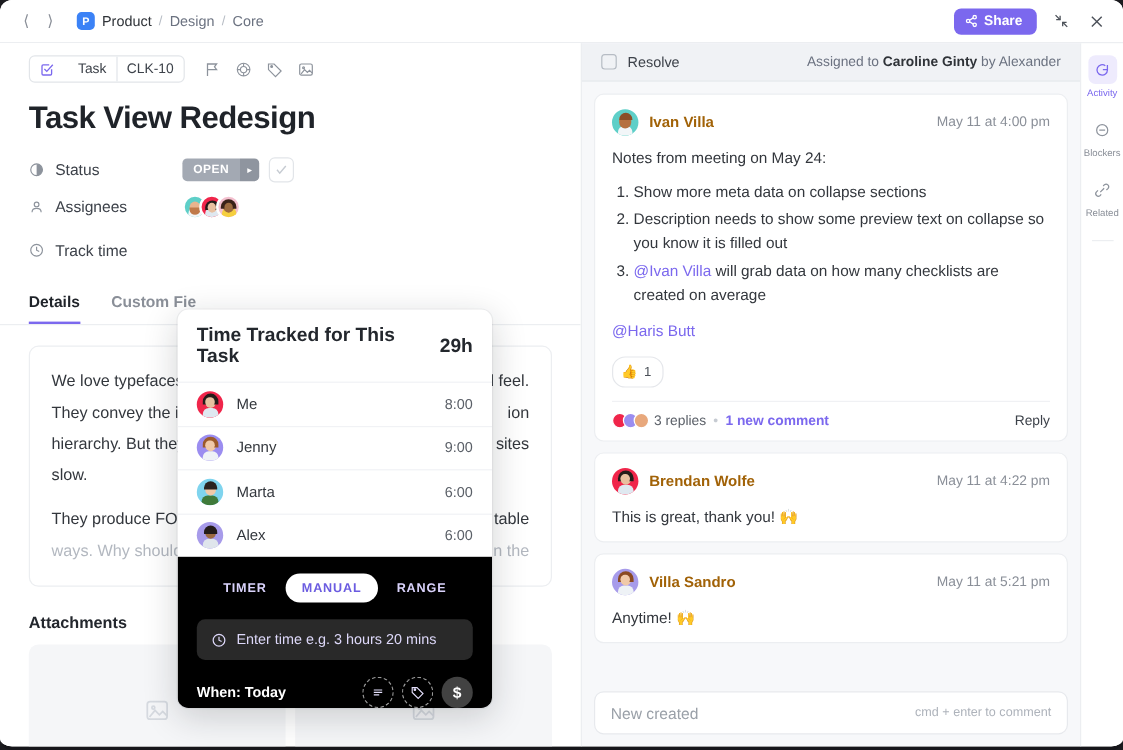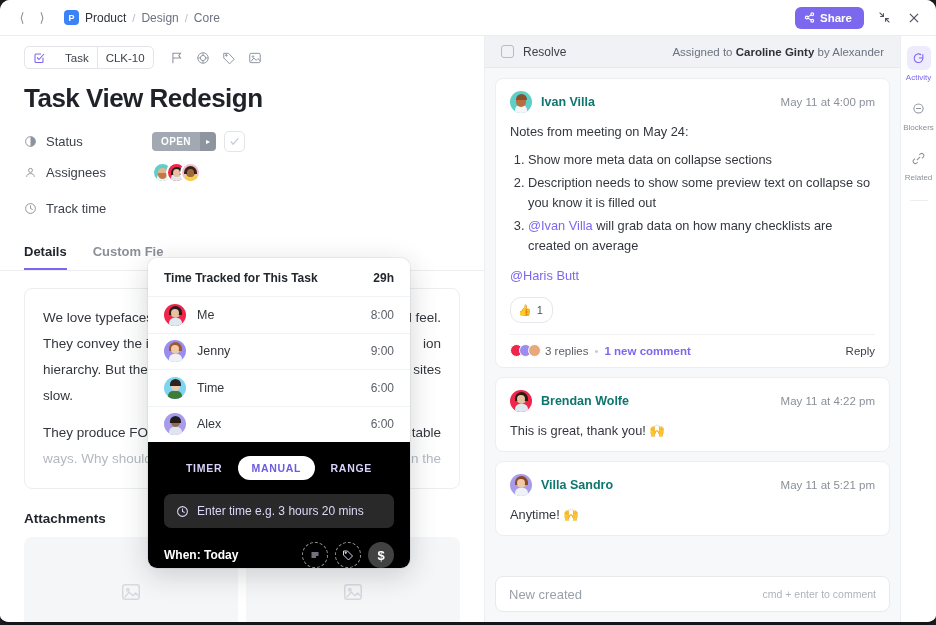"Ivan Villa" .c-name { color: #0f766e -> #a16207 }
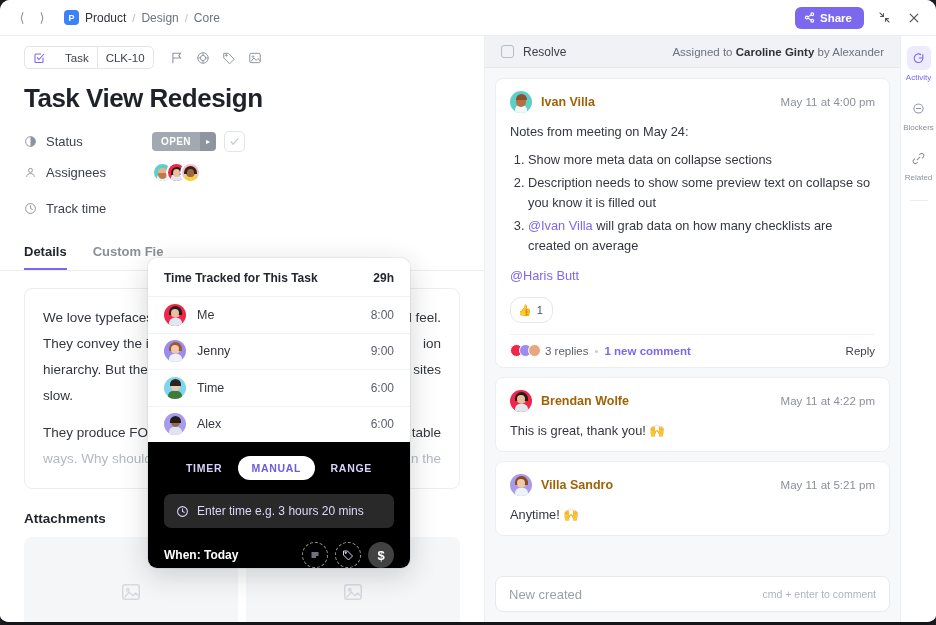"Time Tracked for This Task" .tp-head { font-size: 12px -> 16px }
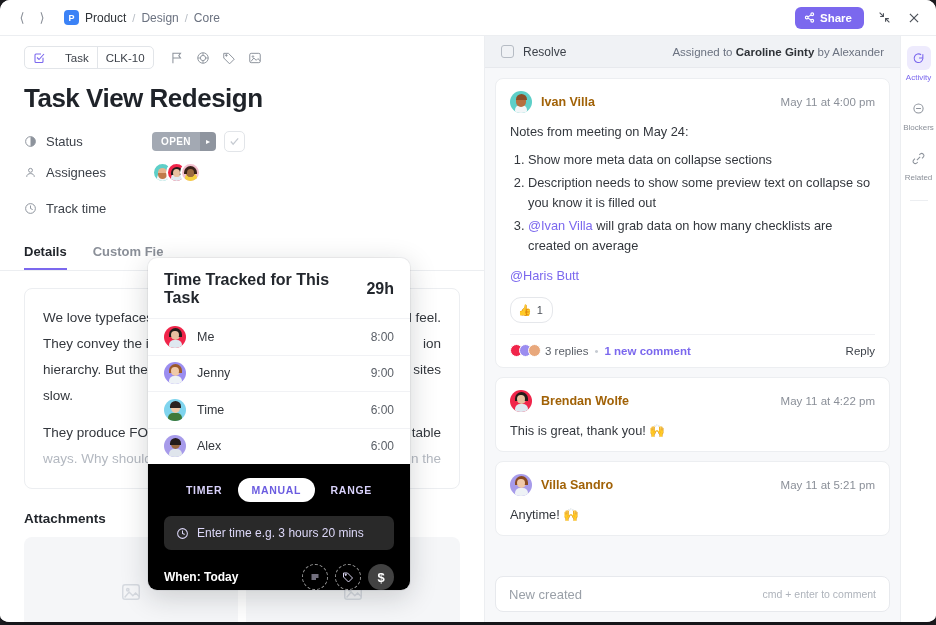"Time" span.nm { text: Time -> Marta }
